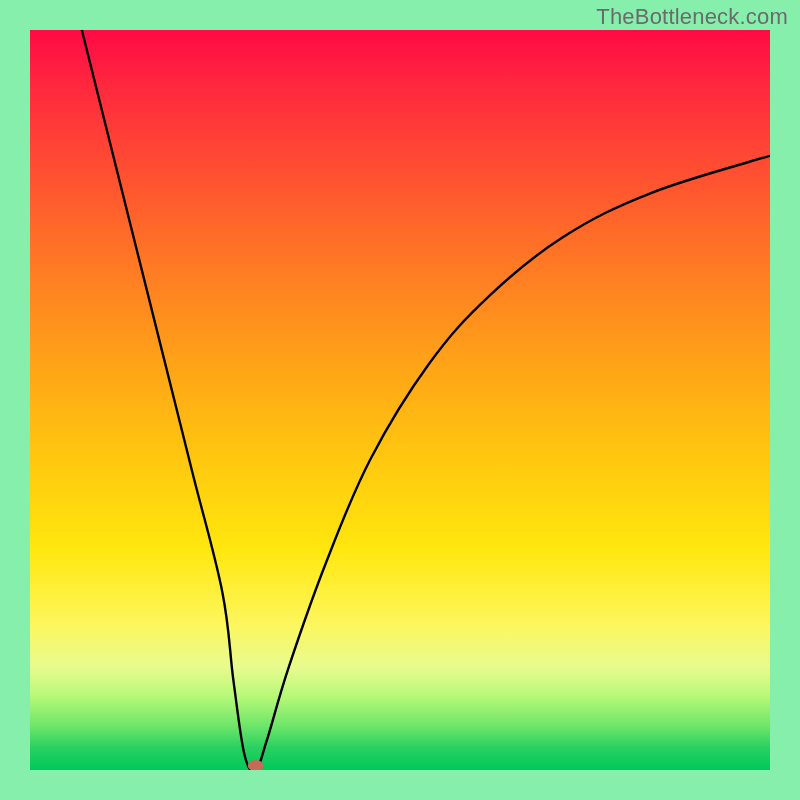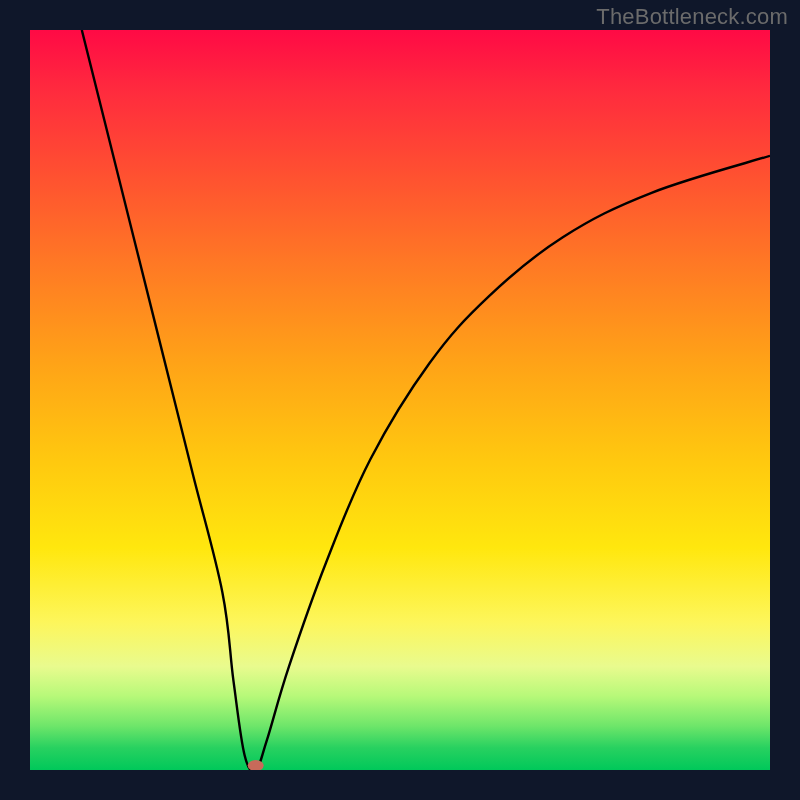"TheBottleneck.com" #frame { background: #0f172a -> #86efac }
